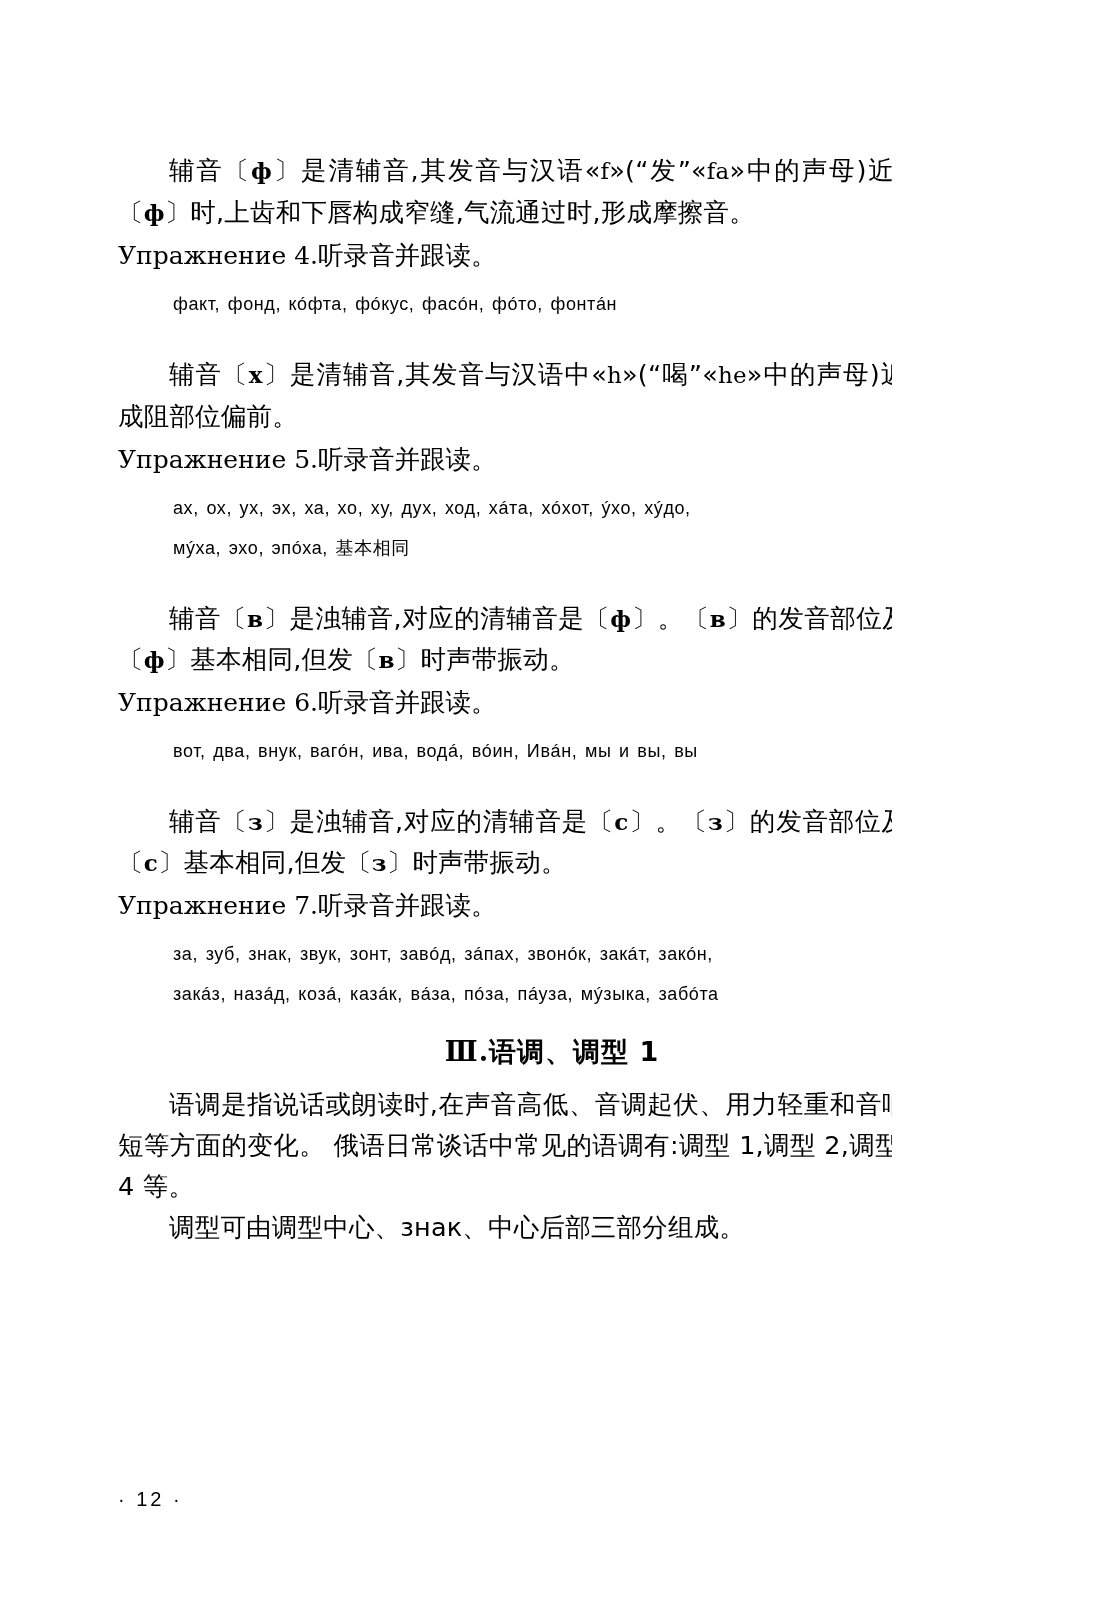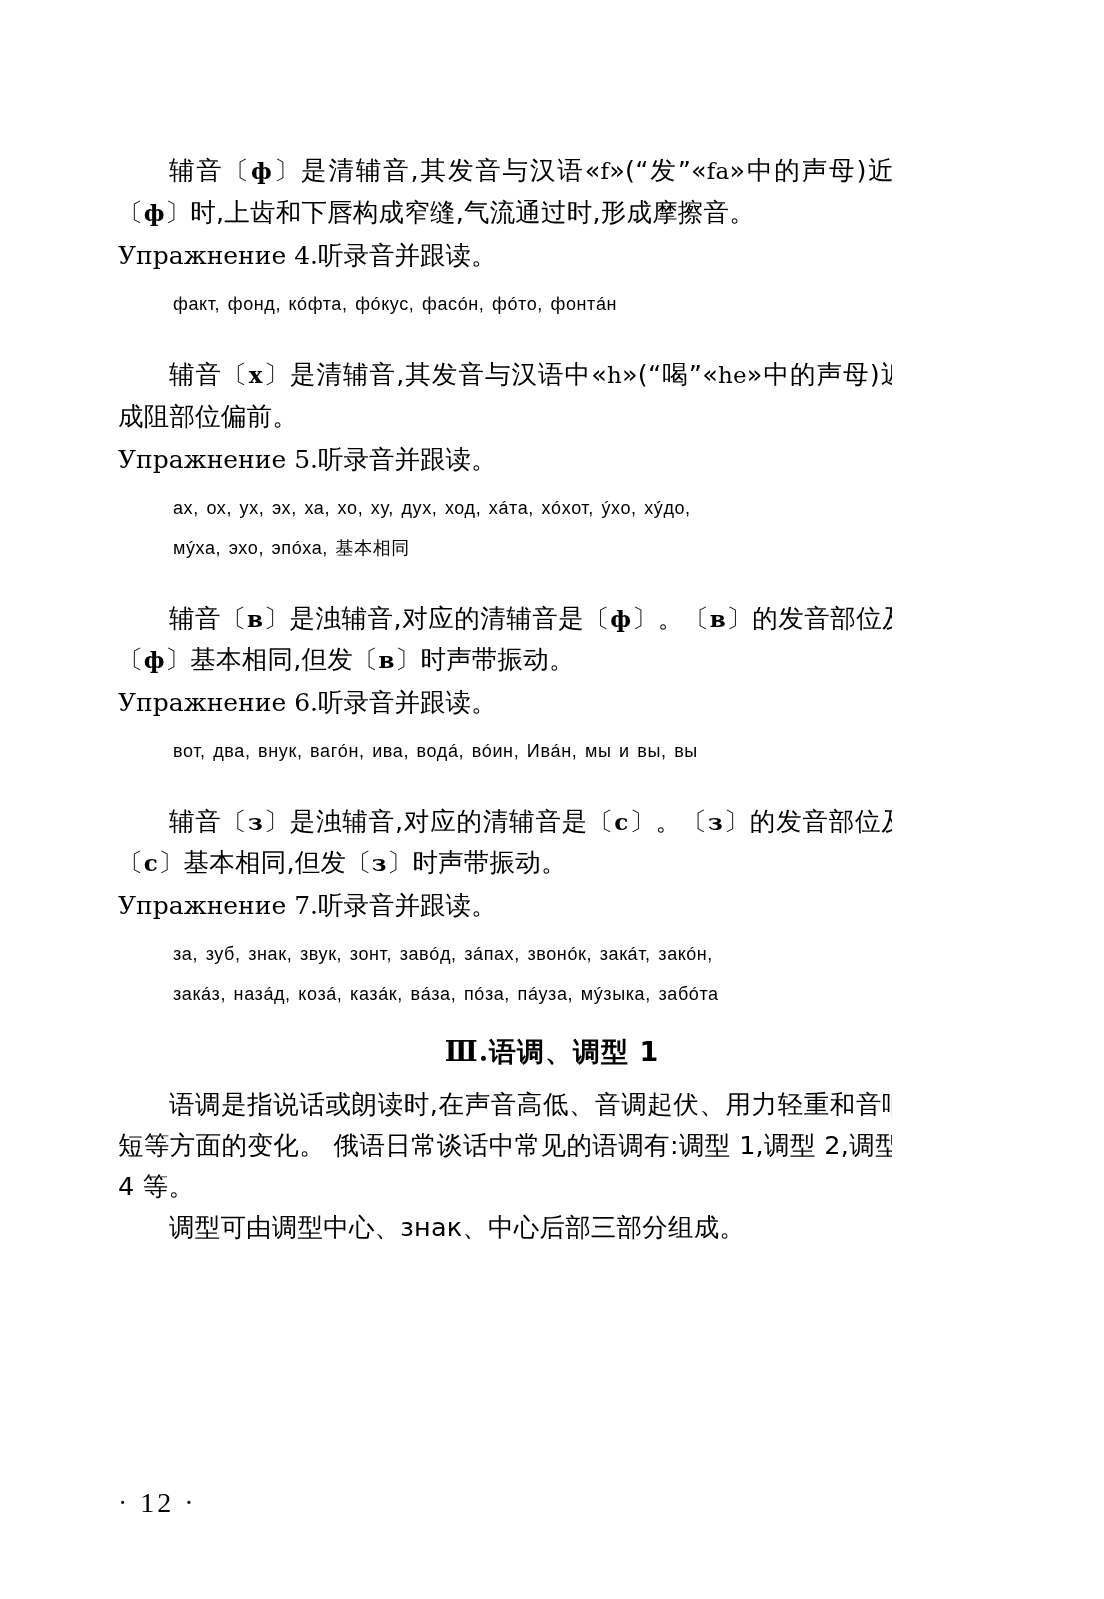"· 12 ·" .footer { bottom: 80px -> 88px; font-family: Liberation Serif, serif -> Liberation Sans, sans-serif; font-size: 28px -> 20px }
